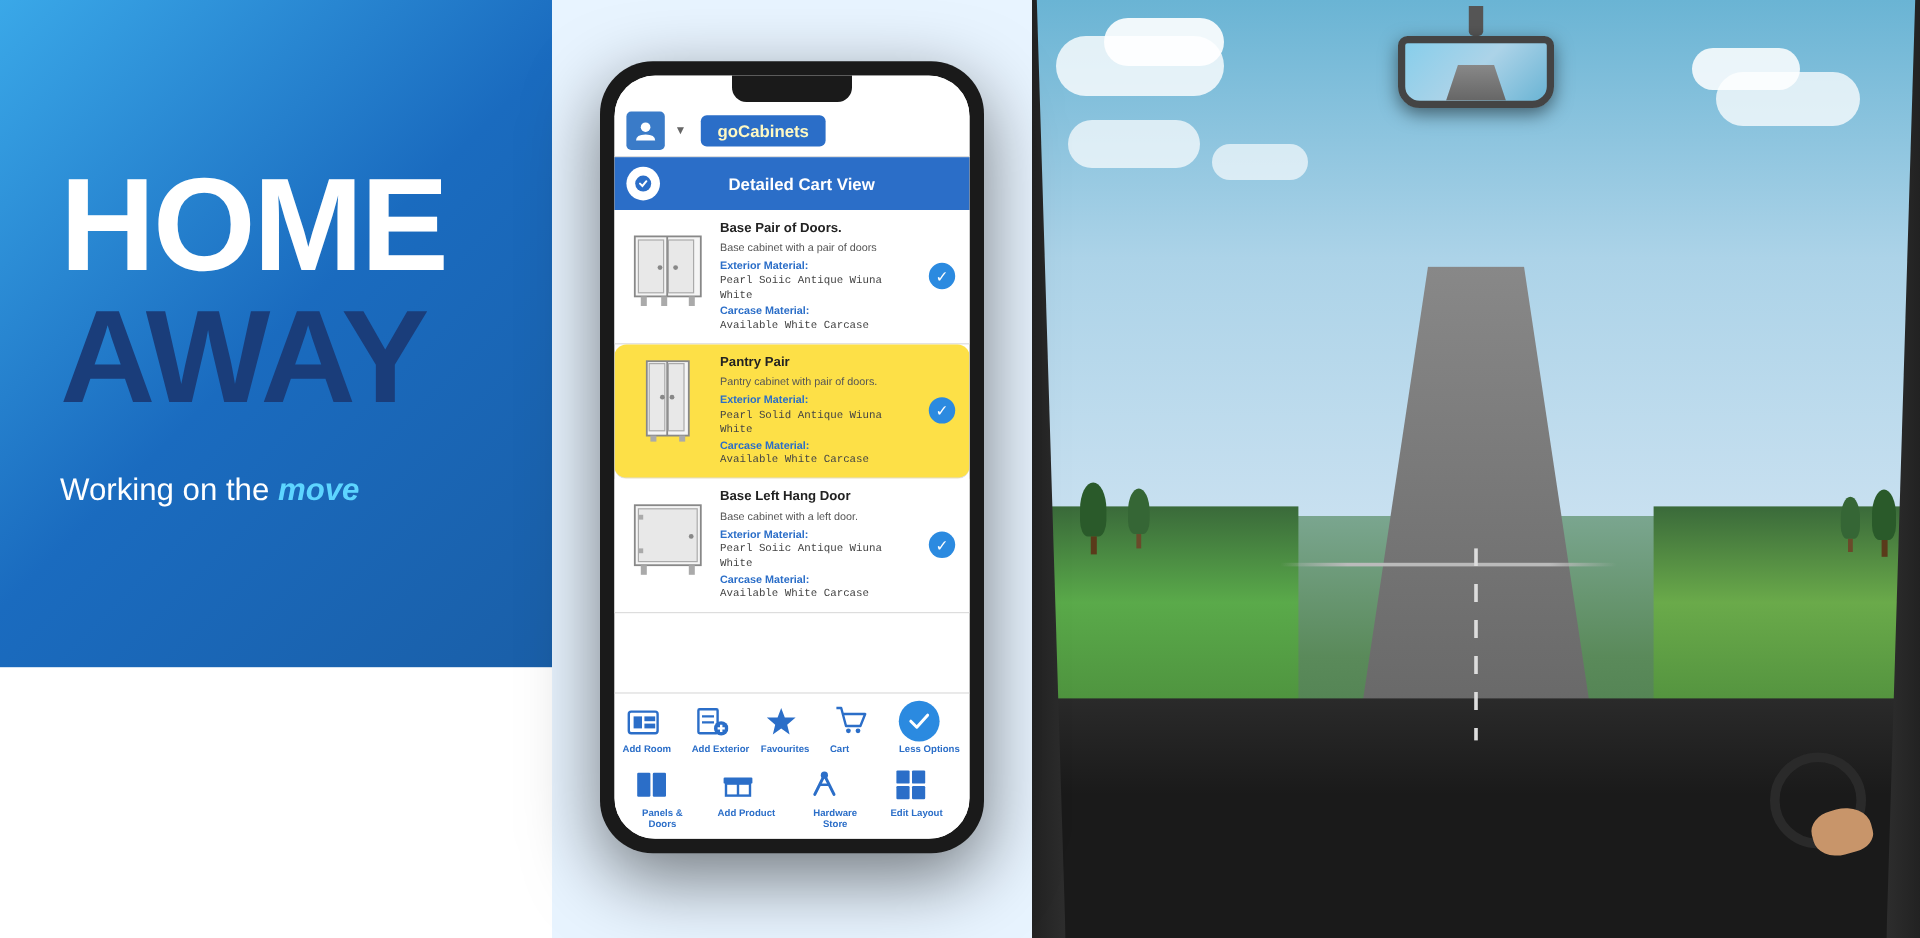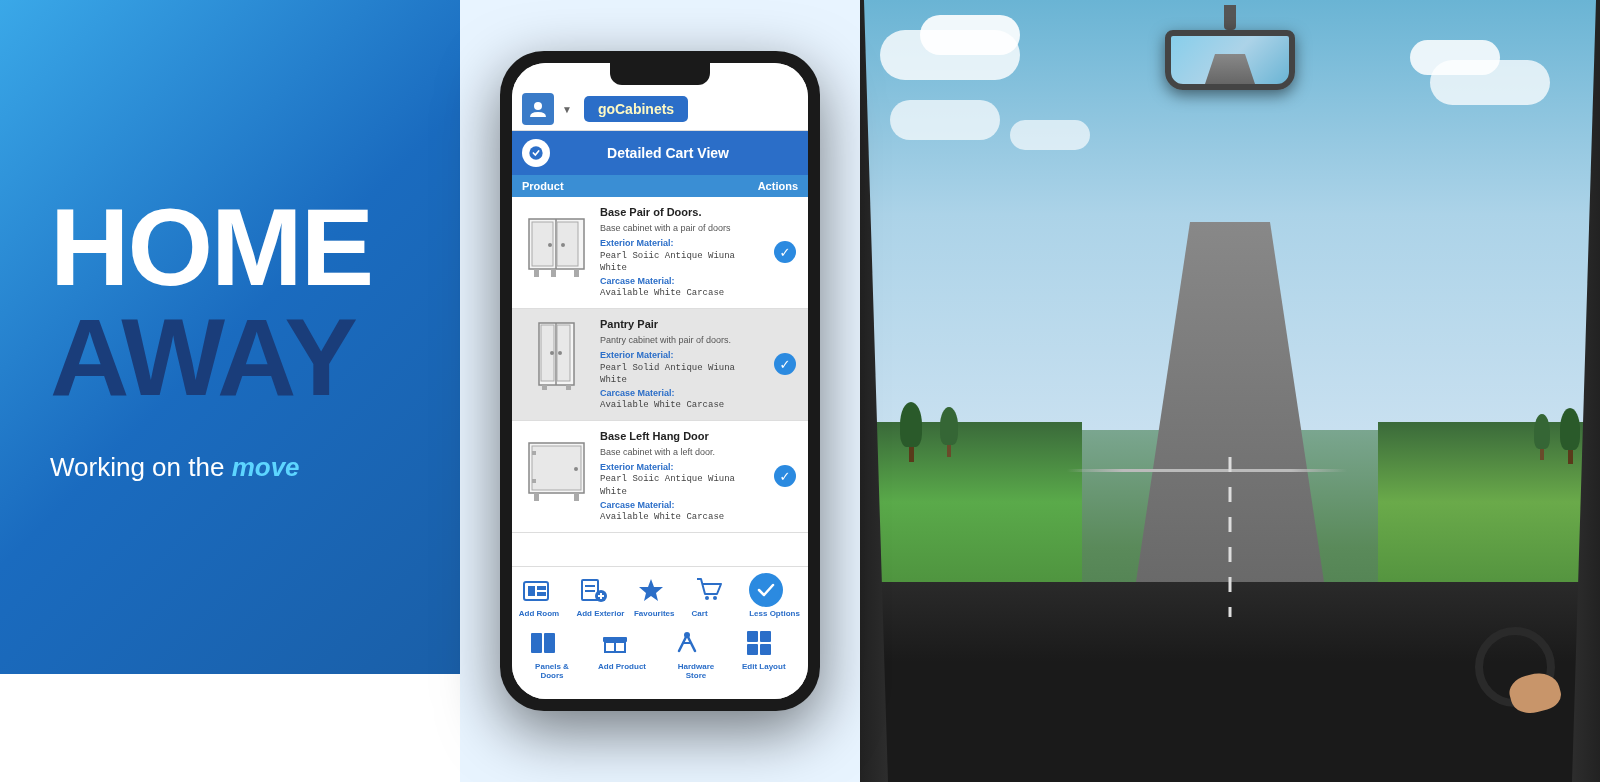"HOME" .left-panel { height: 674px -> 556px }
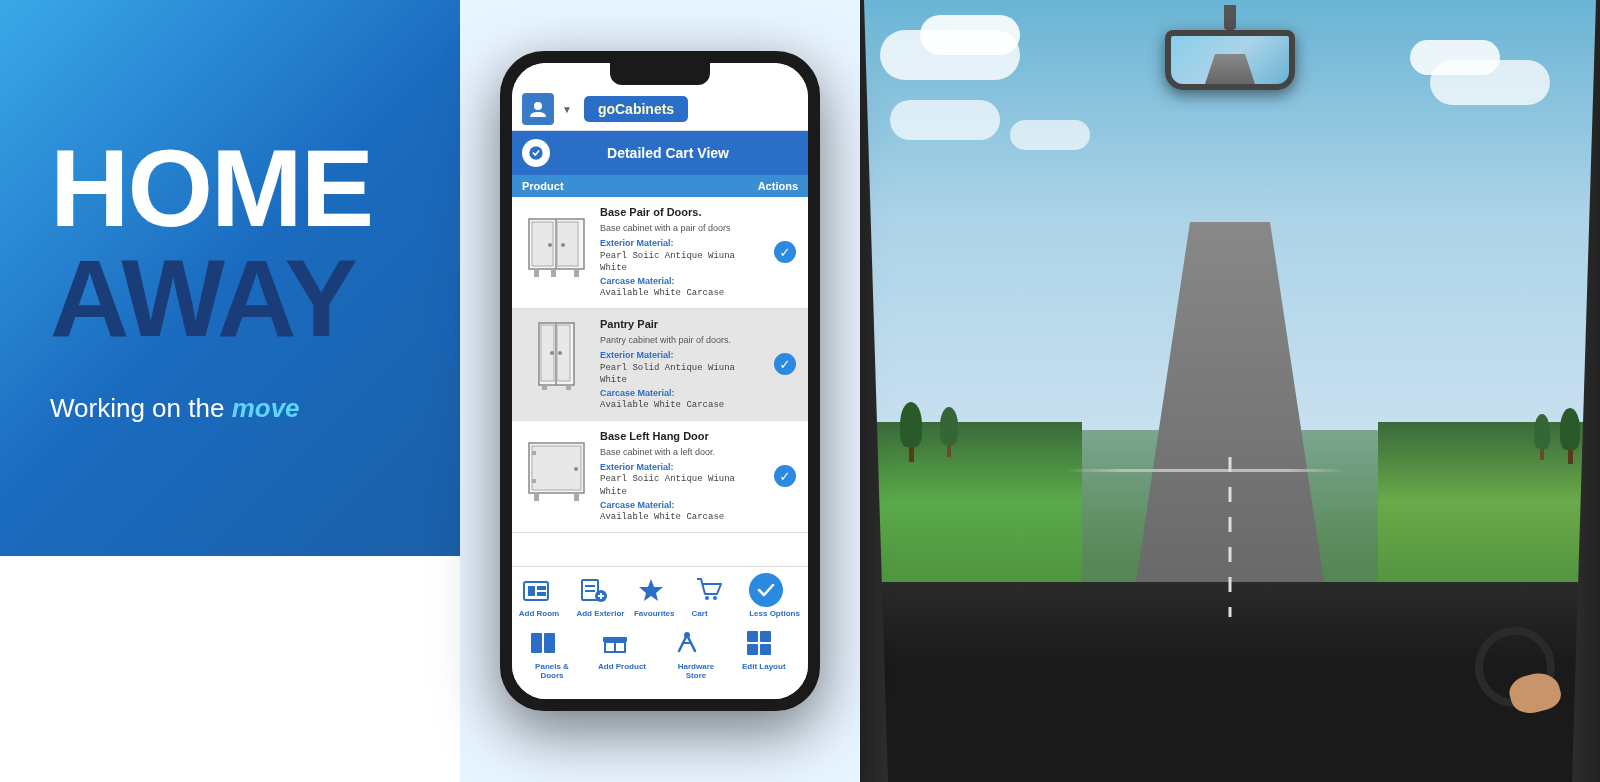"Product" div.table-header { html: <div> <span>Product</span> <span>Actions</span> </div> -> none }
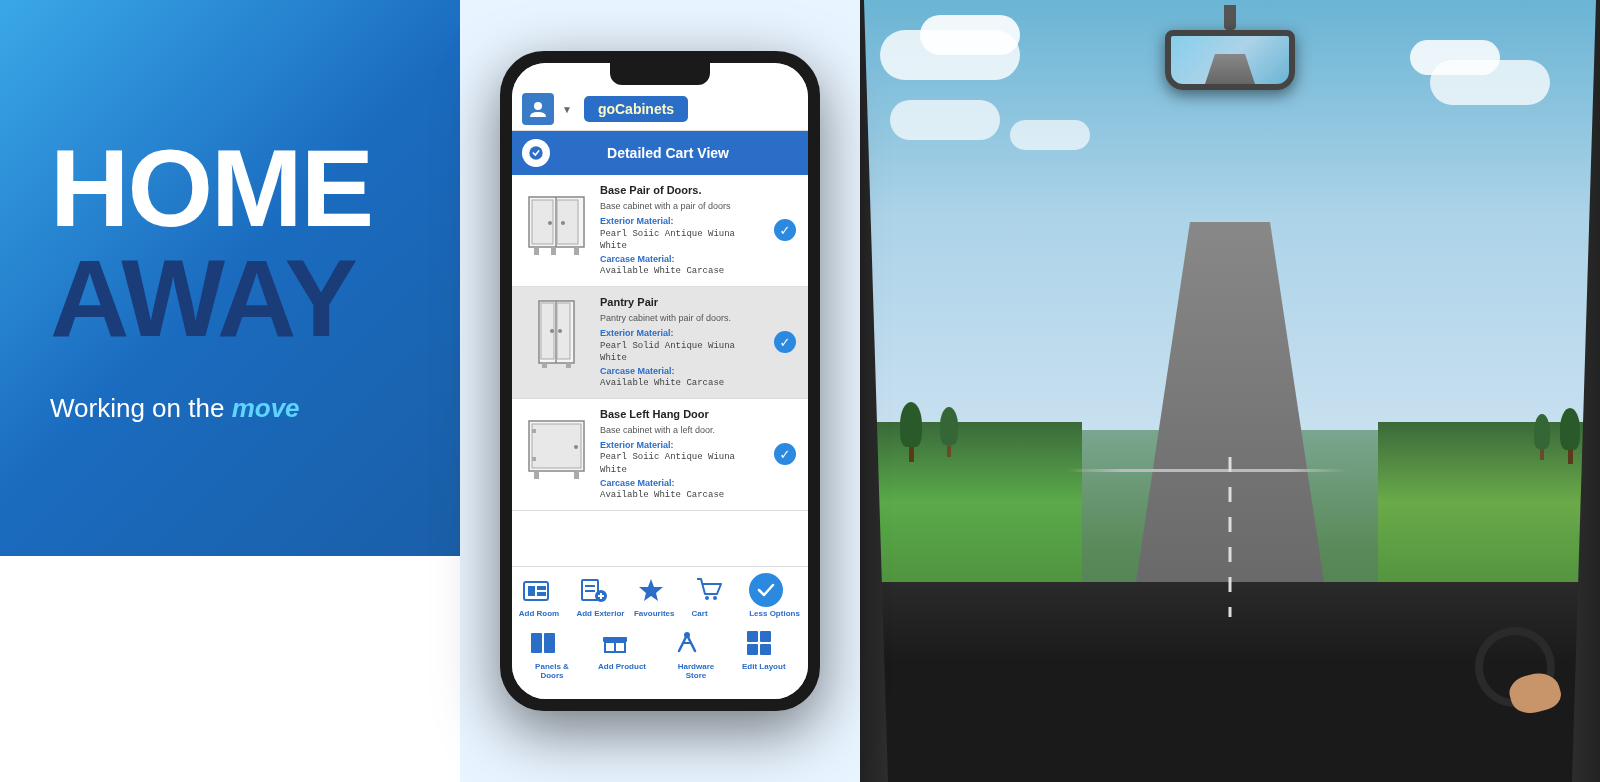"Pantry Pair" .product-item.highlighted { background: #e5e5e5 -> #fde047; border-radius: none -> 10px }
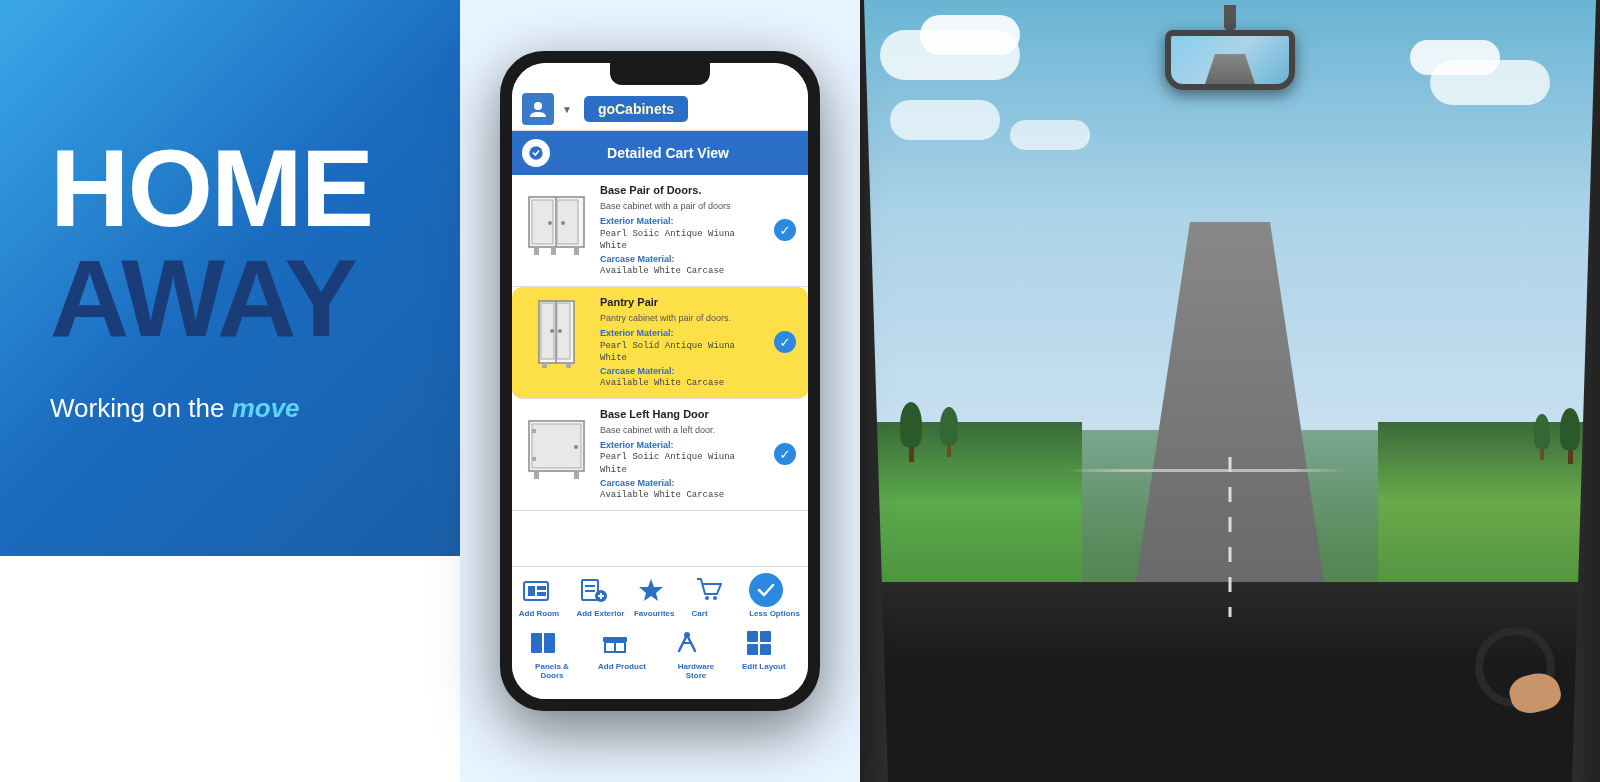"Panels & Doors" div.bottom-nav-row { padding-bottom: 19px -> 8px }
